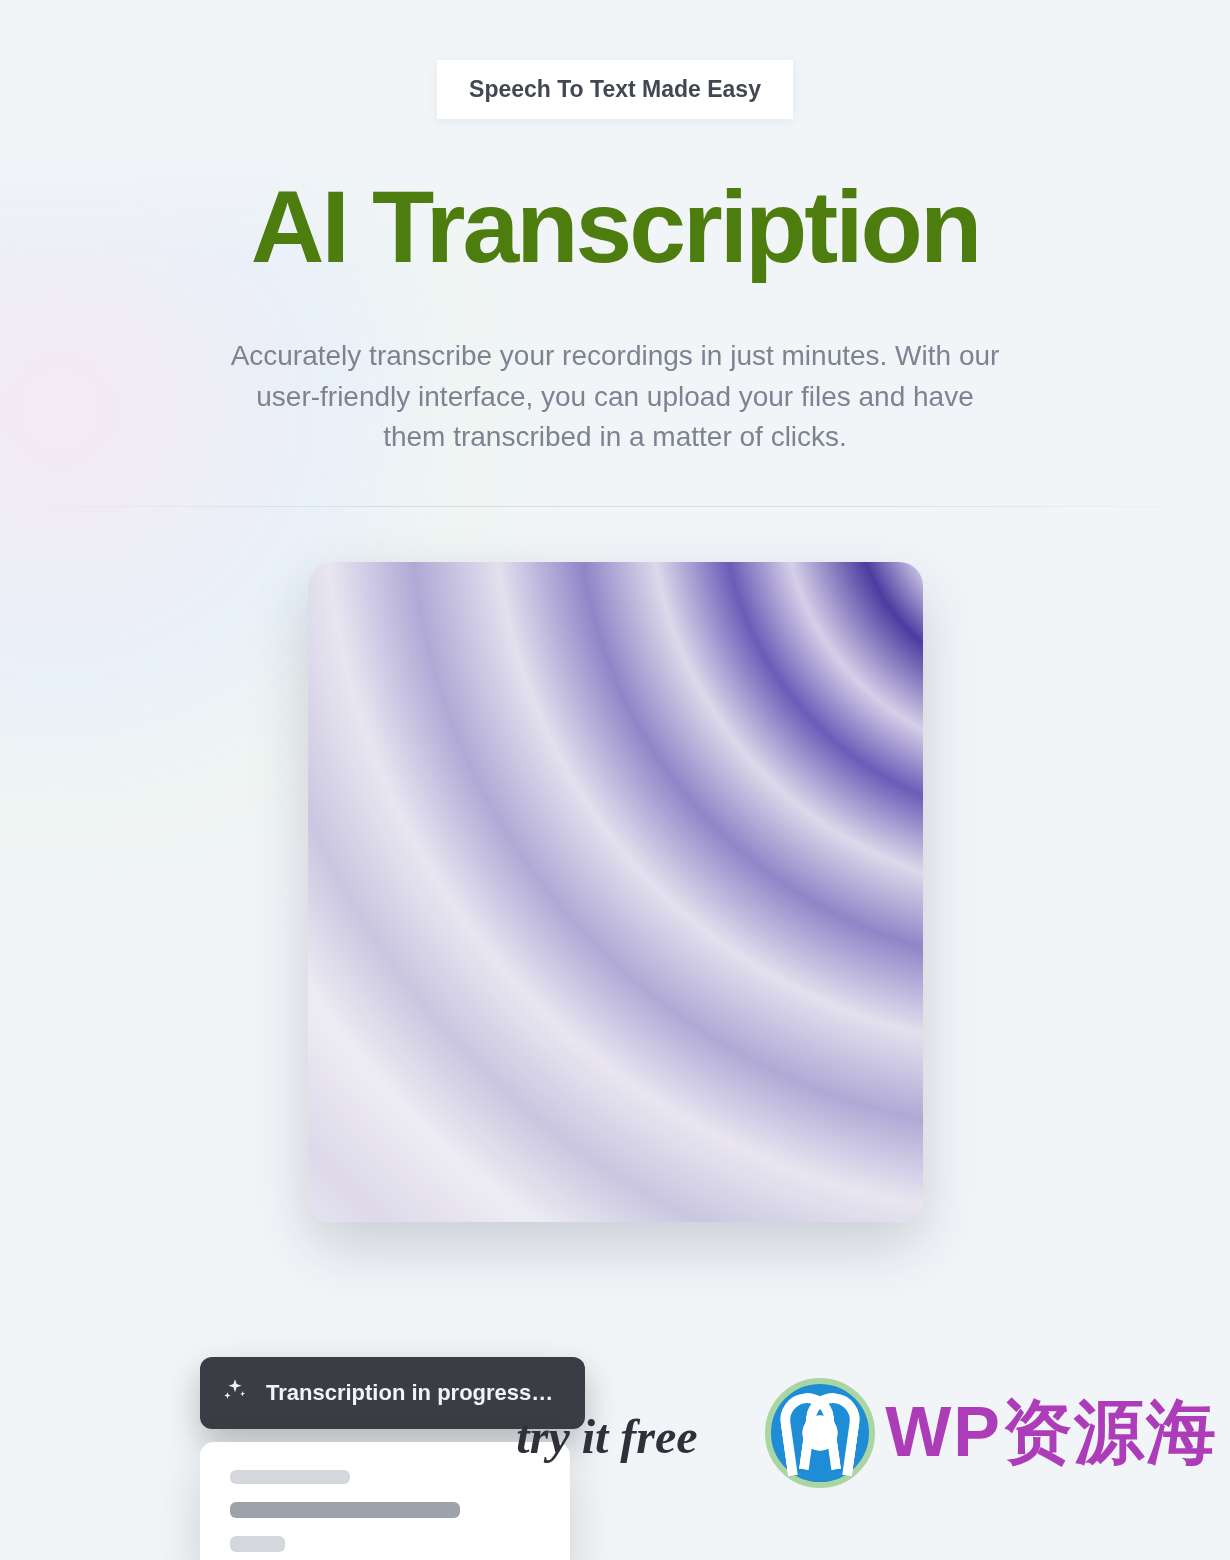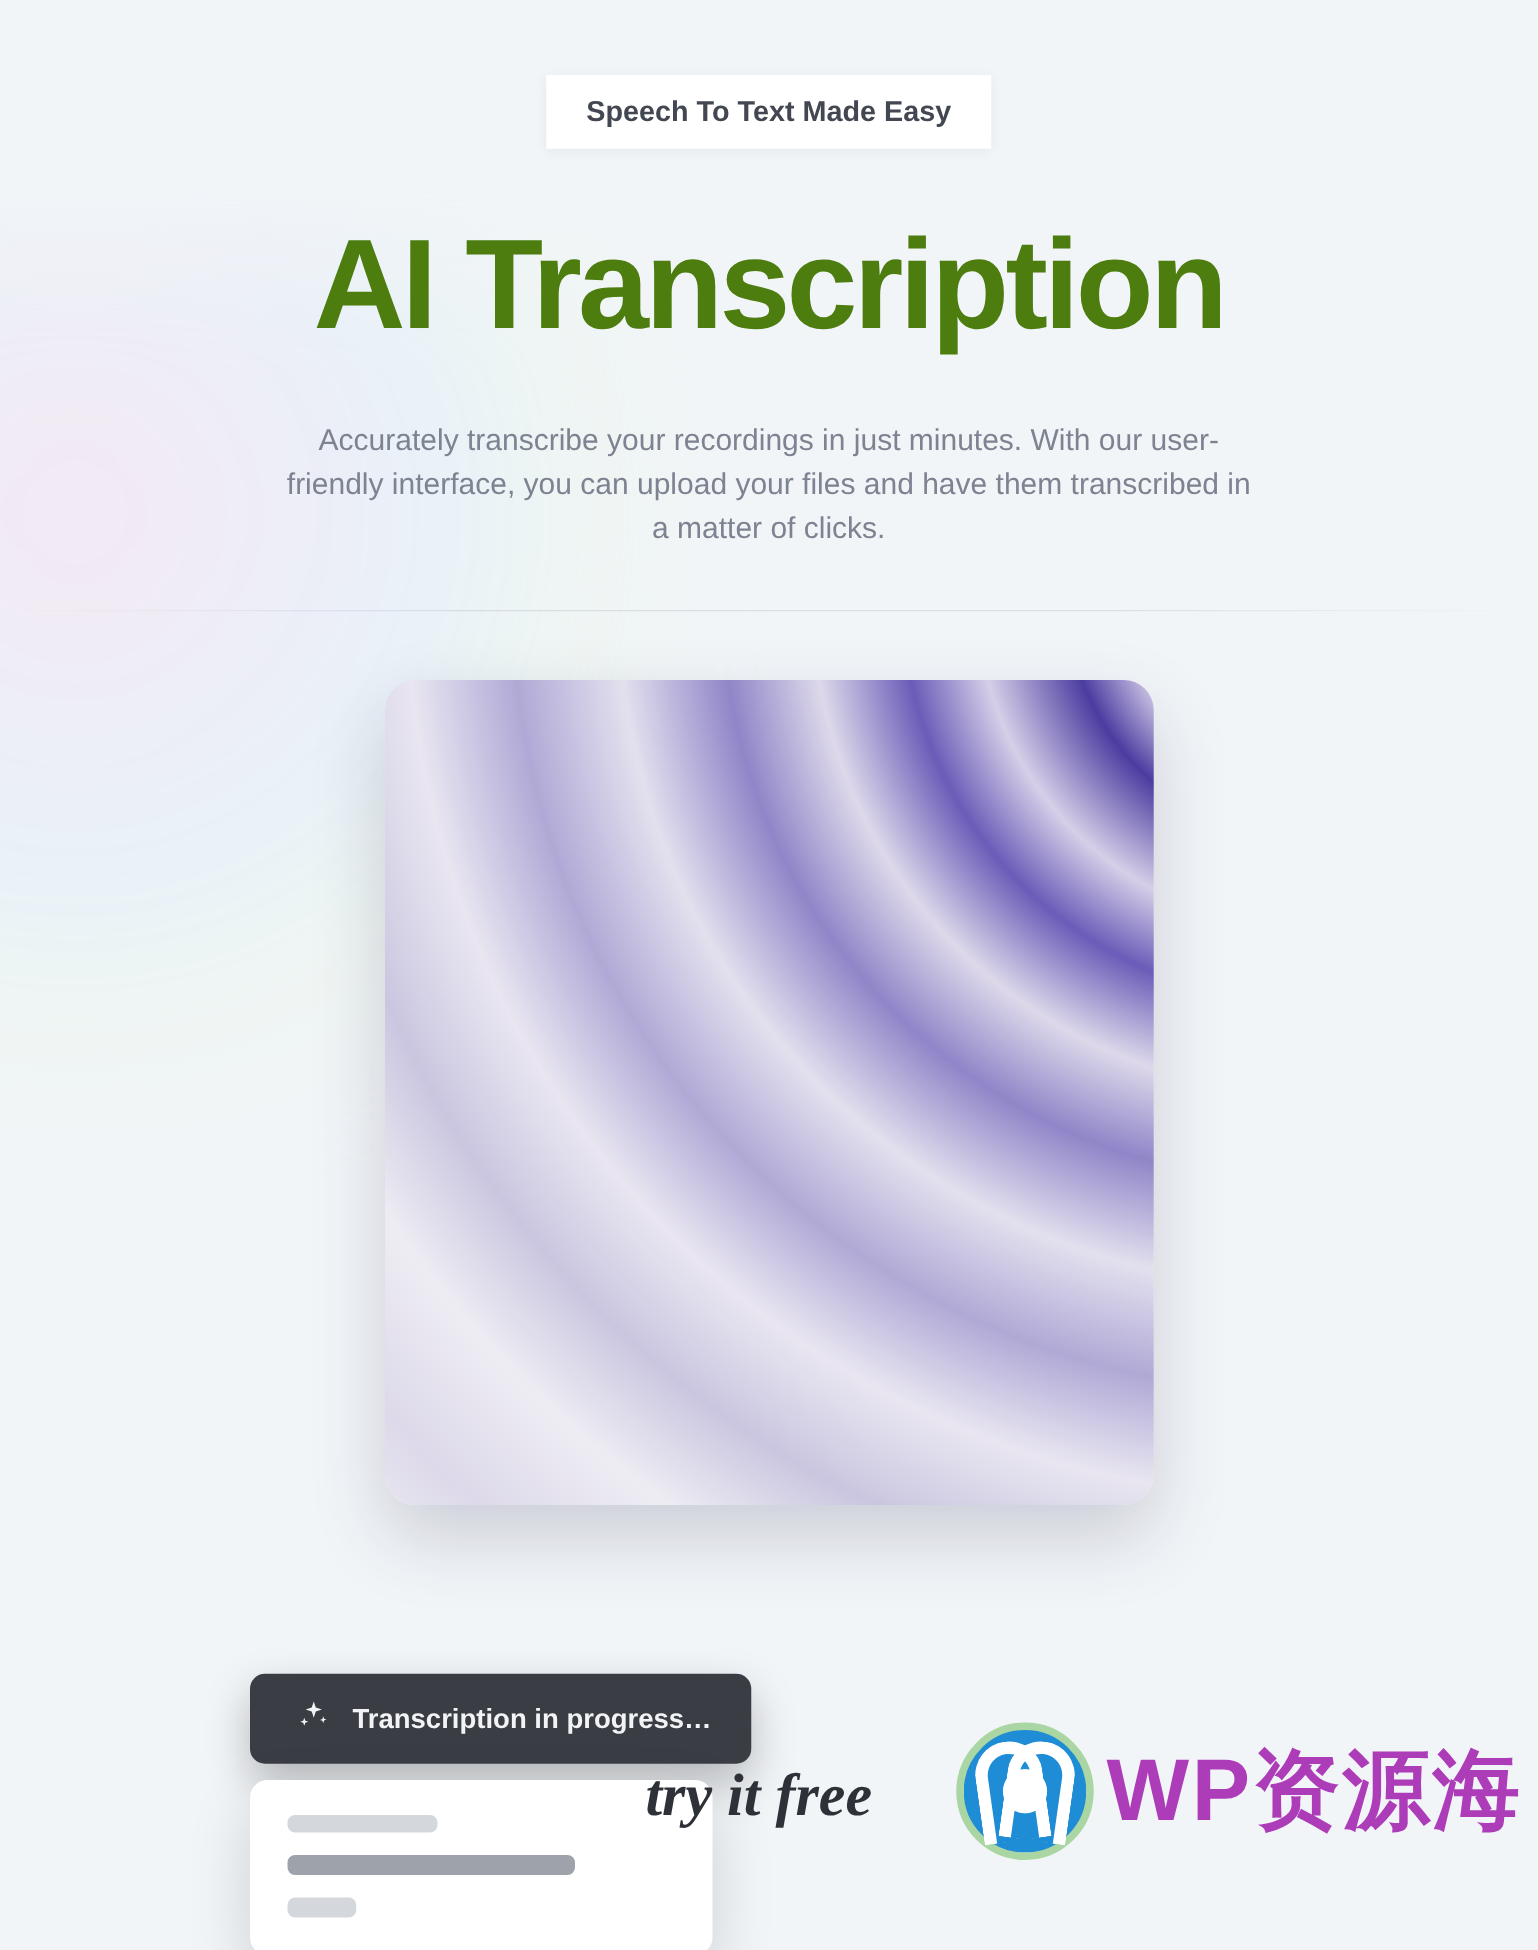"Accurately transcribe your recordings in" .subtitle { font-size: 24px -> 28px }
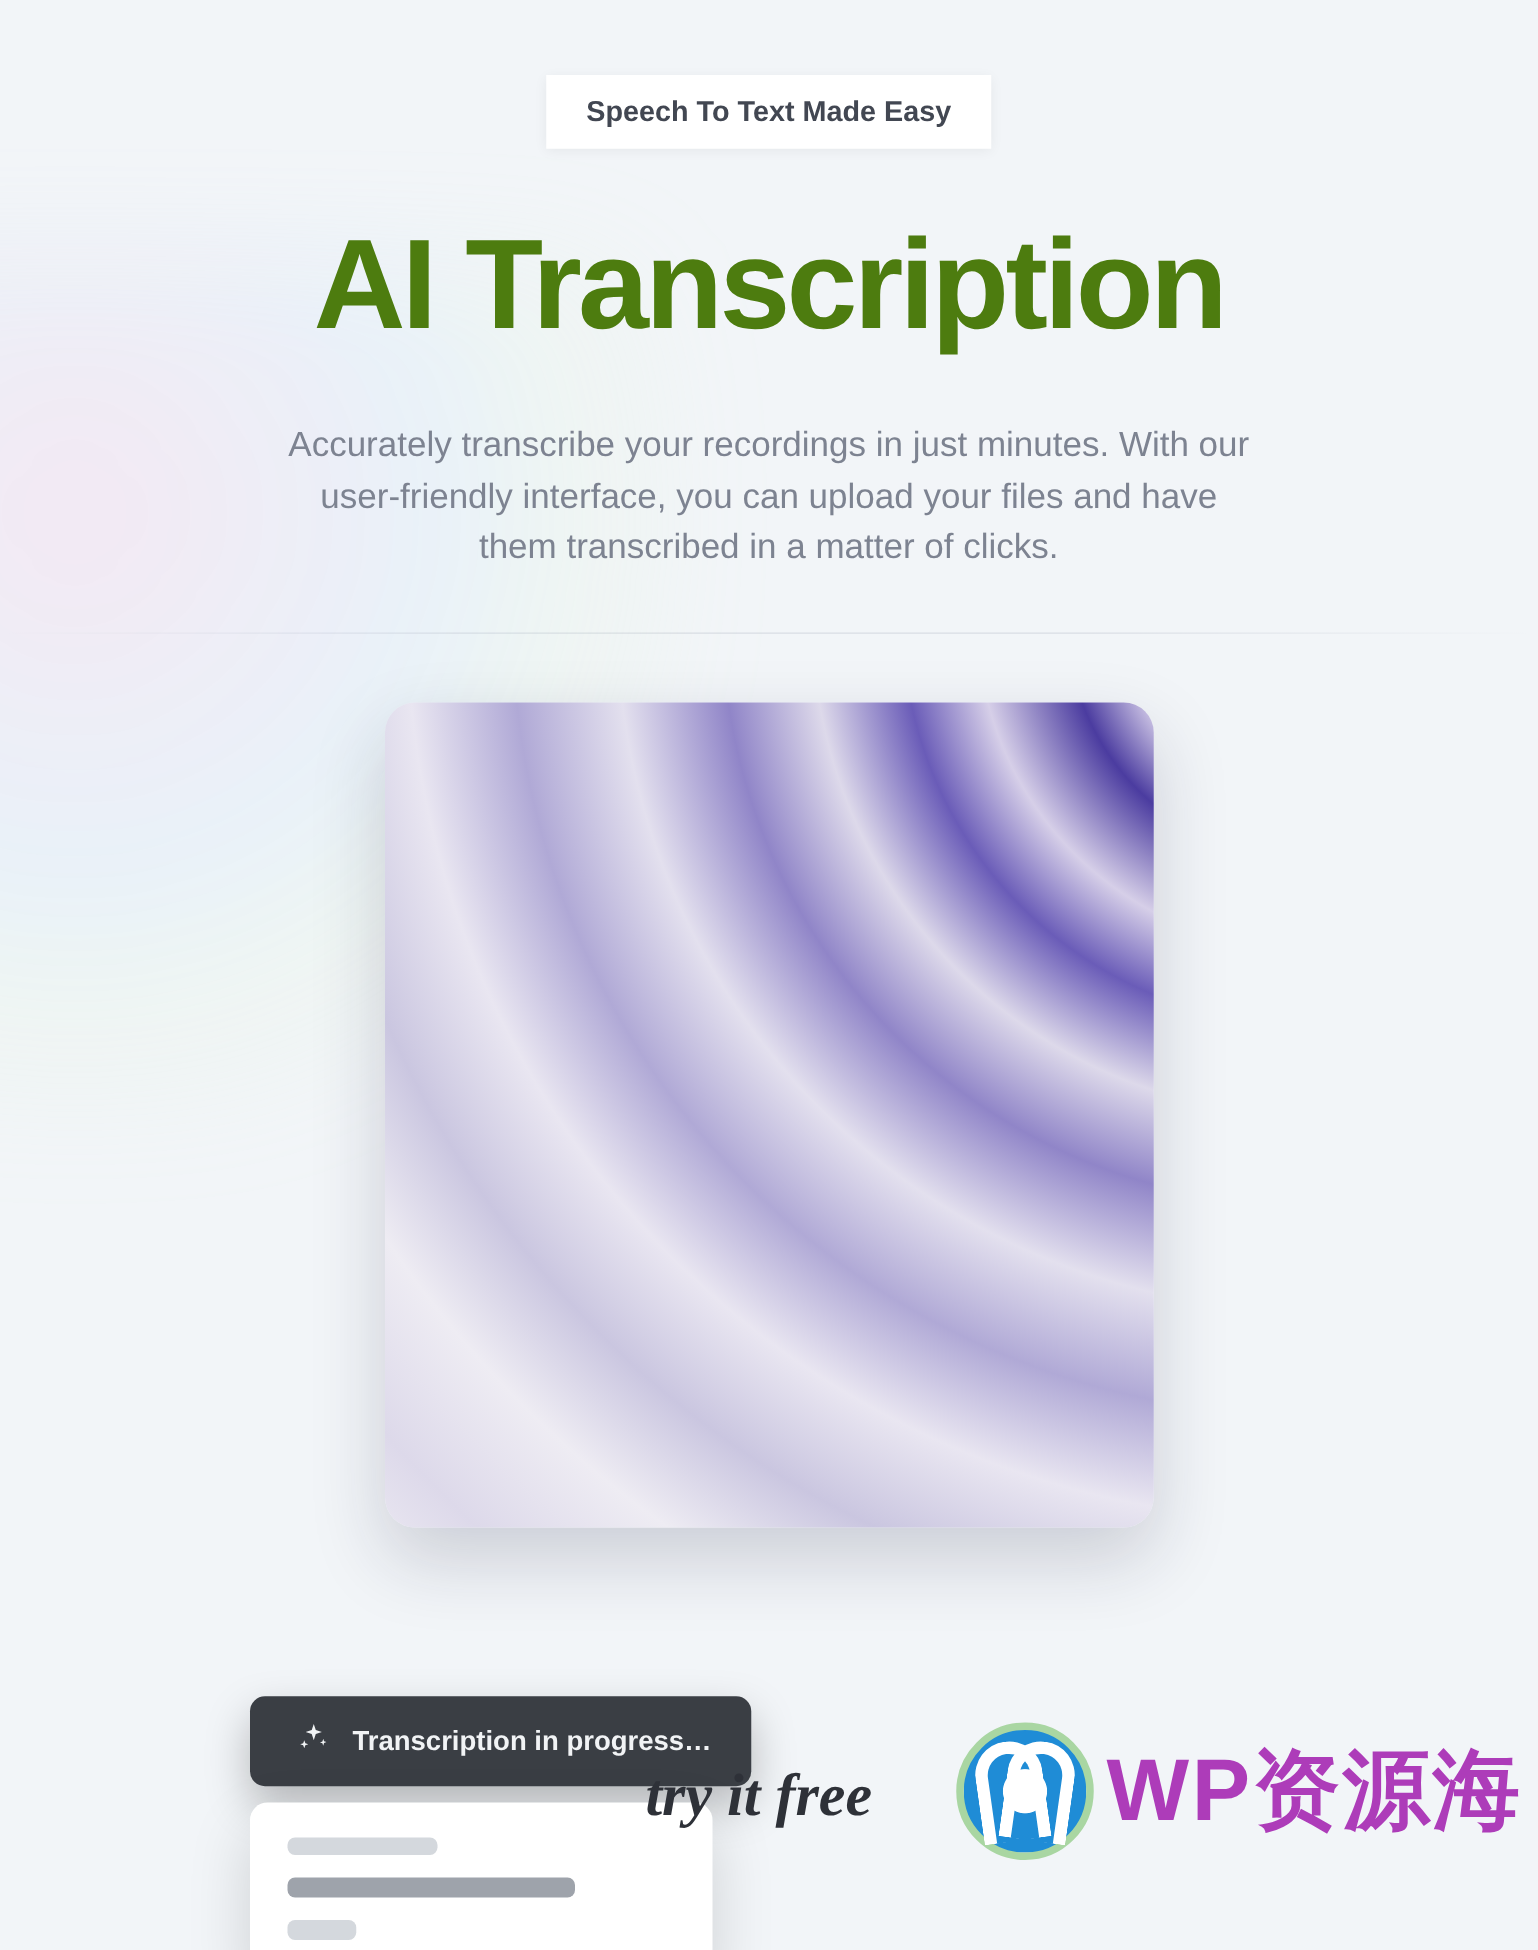"Transcription in progress…" .pill { padding: 20px 32px 20px 38px -> 20px 32px 20px 22px }
